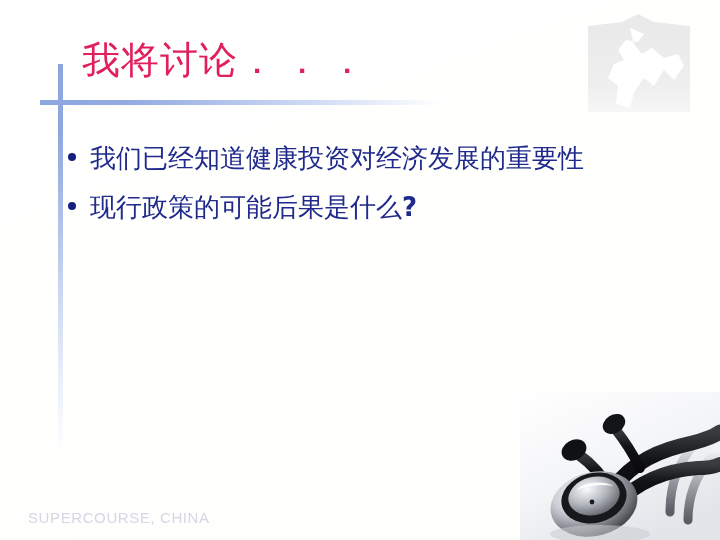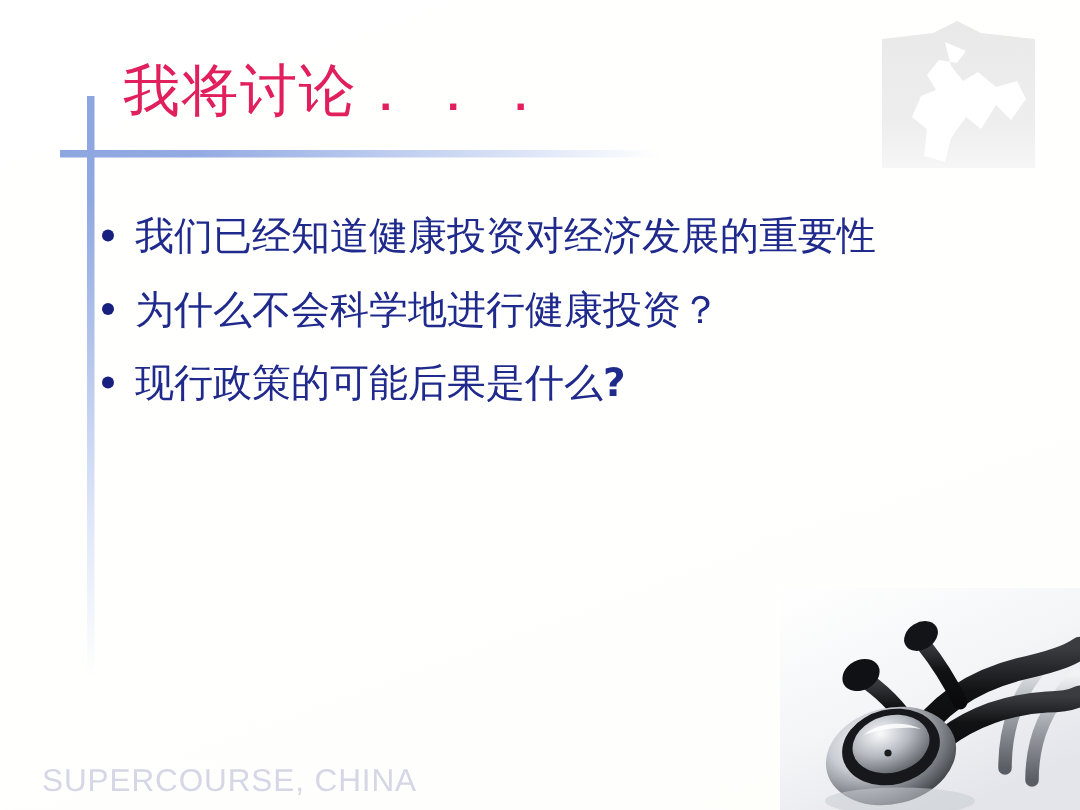"为什么不会科学地进行健康投资？" li.bullet-item { html: <li> <span> <i></i> </span> <span>为什么不会科学地进行健康投资？</span> </li> -> none }
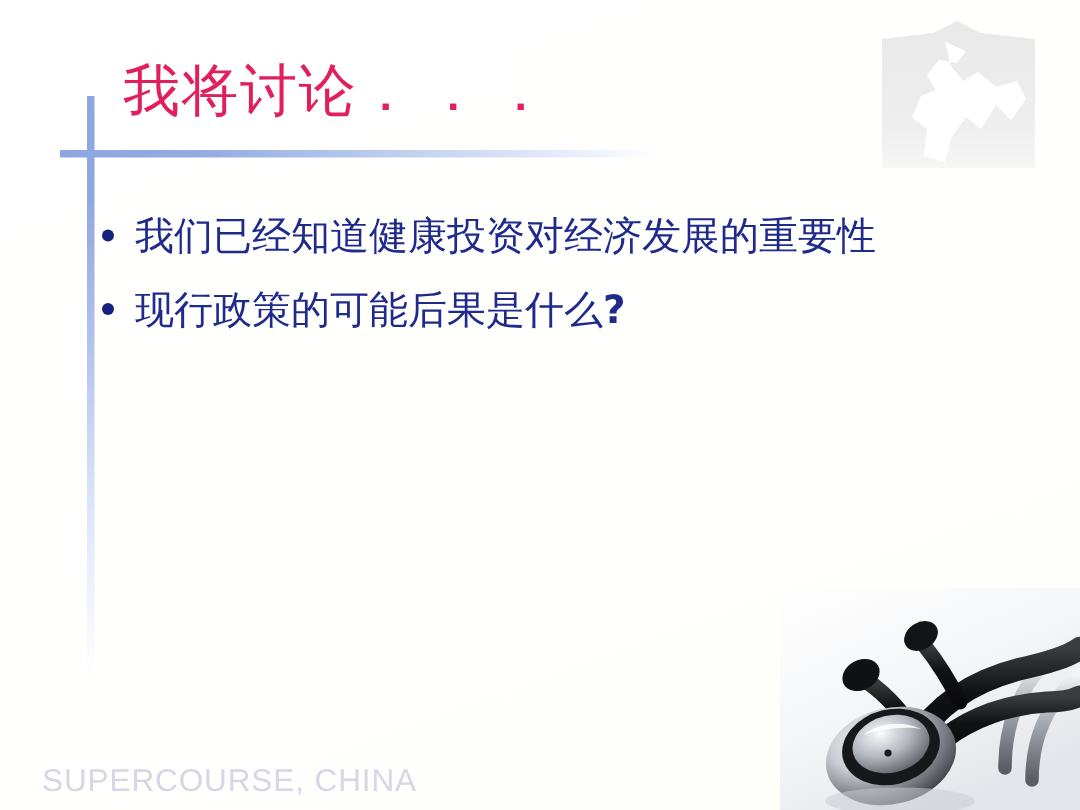"SUPERCOURSE, CHINA" .footer { font-size: 21px -> 15px }
